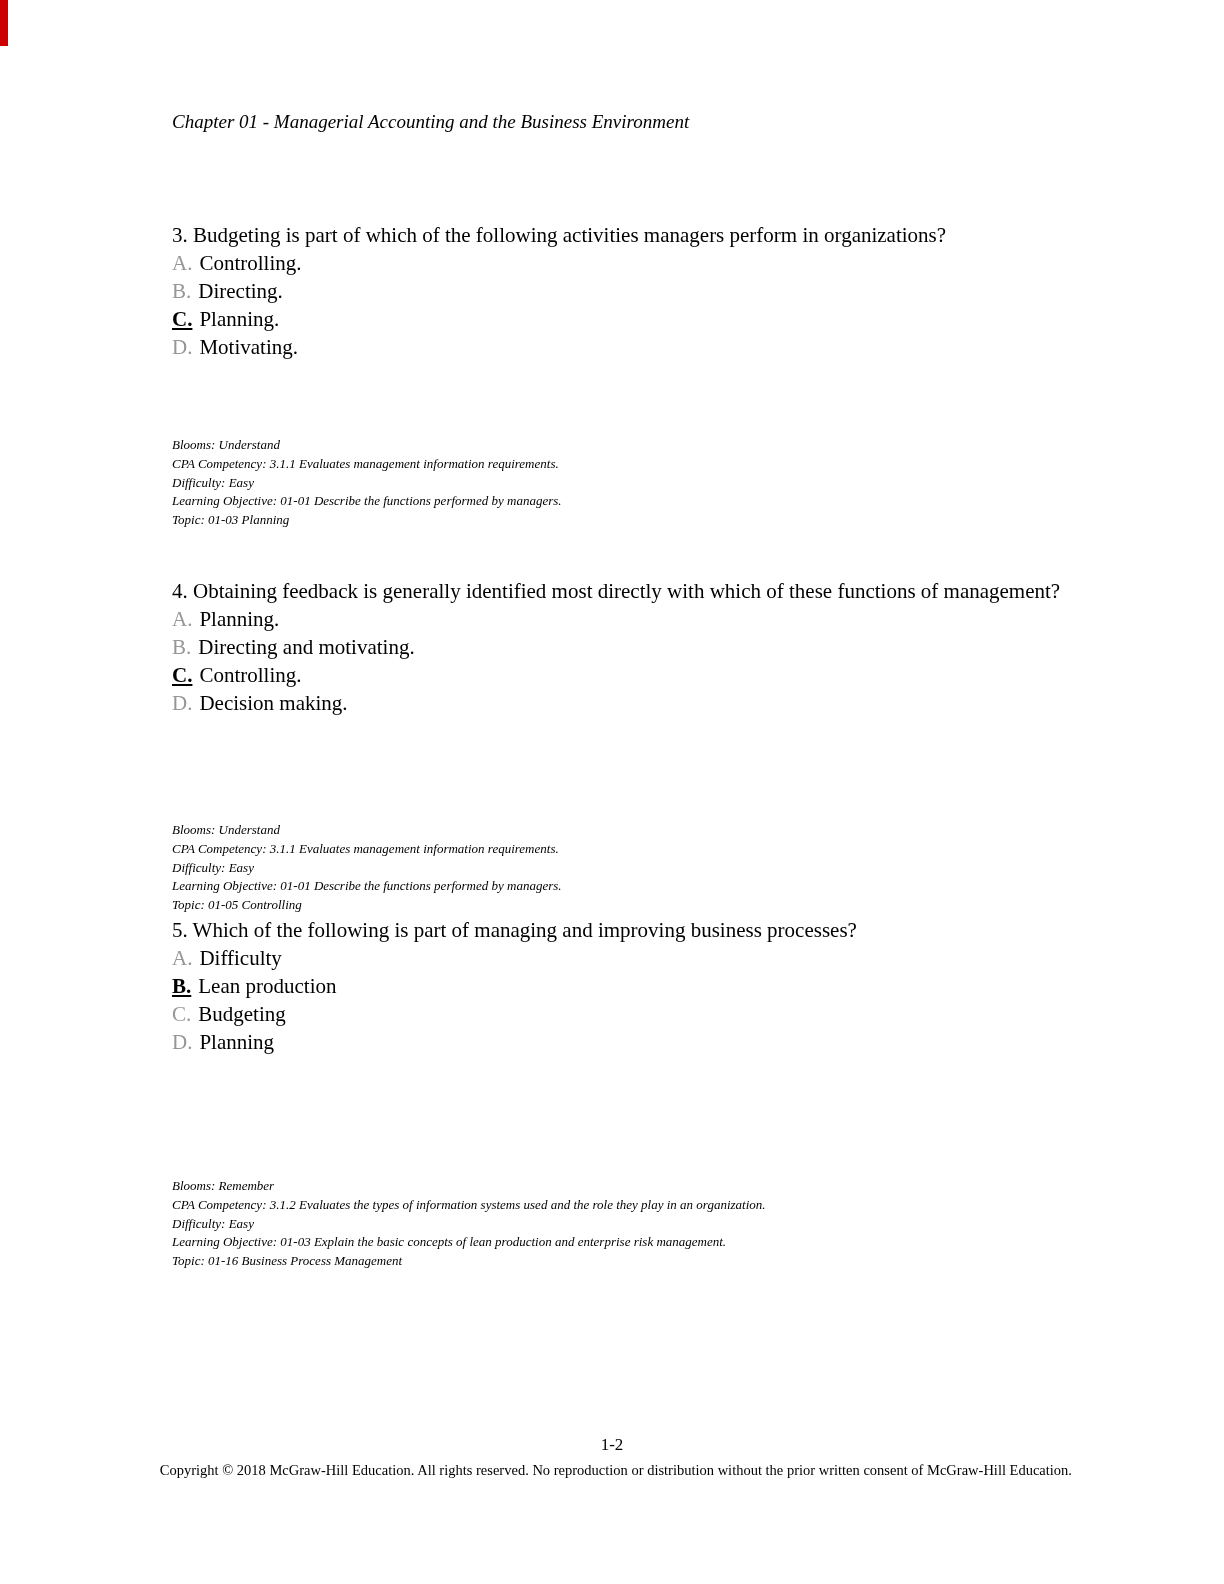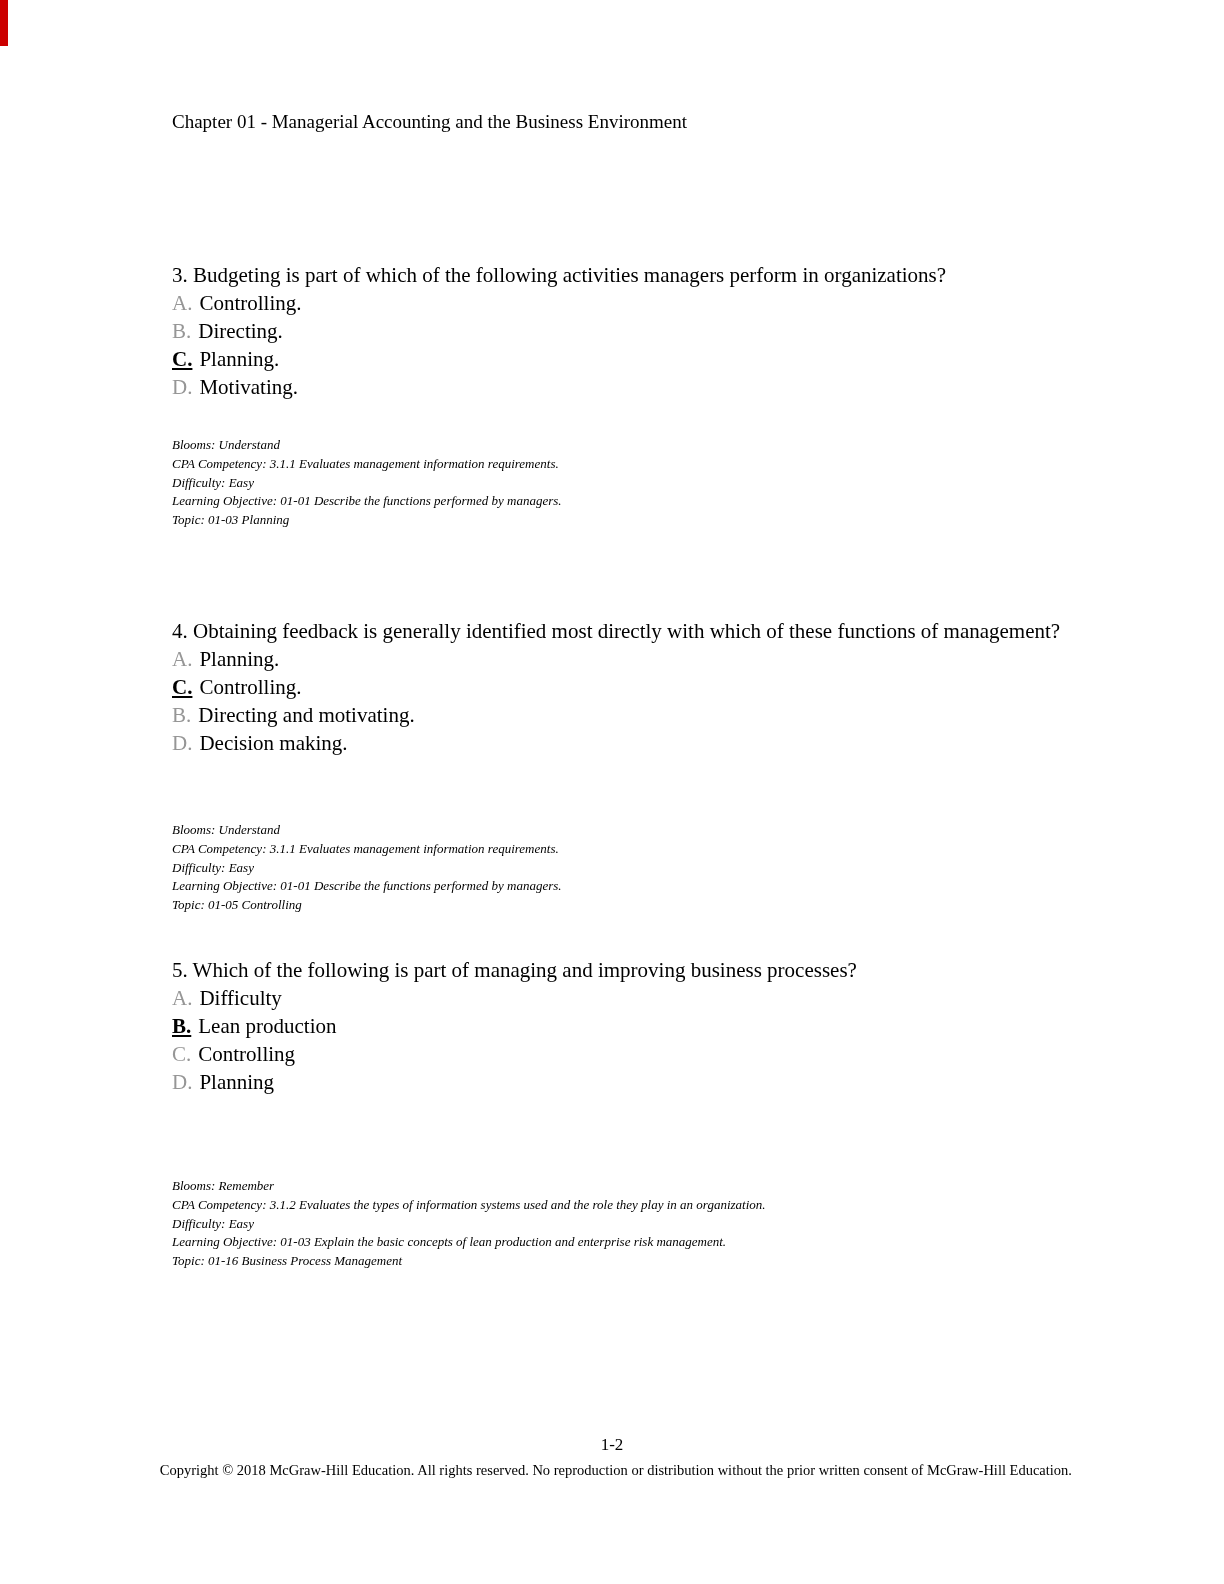"Chapter 01 - Managerial Accounting" .header { font-style: none -> italic }
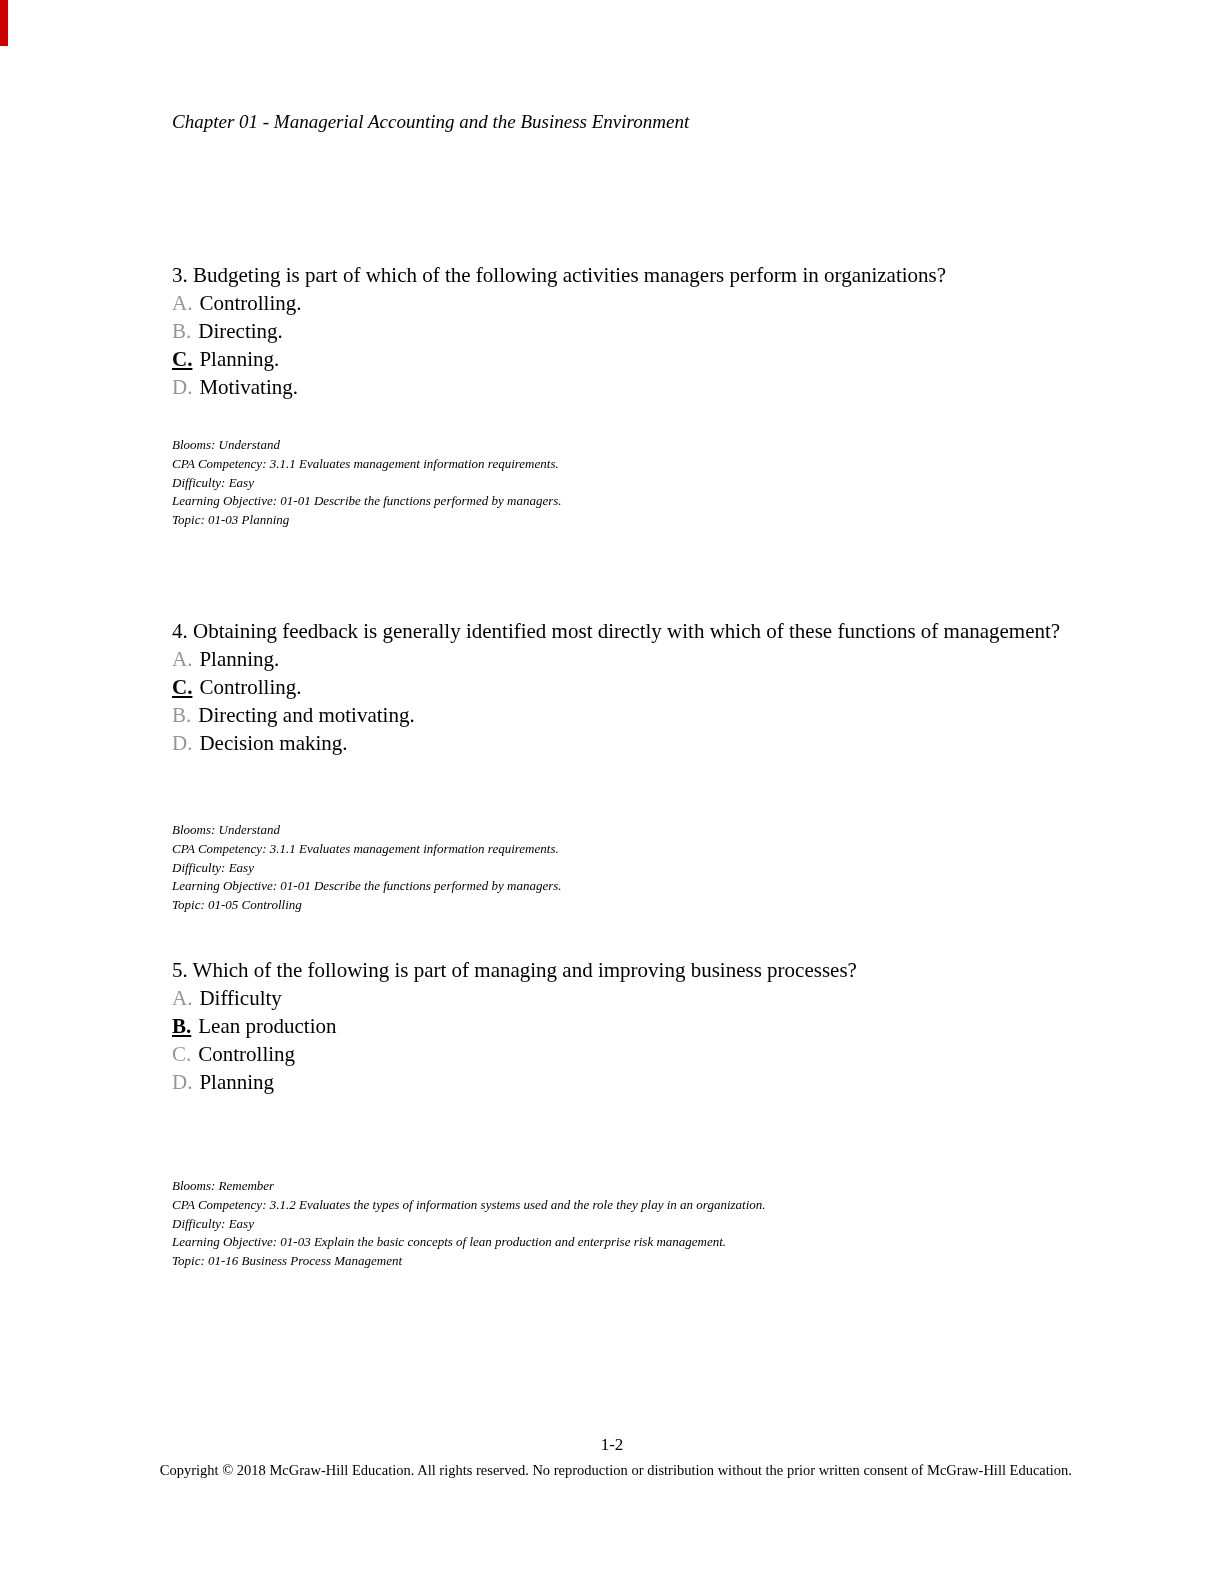"3. Budgeting is part of" .question { margin-top: 40px -> none }
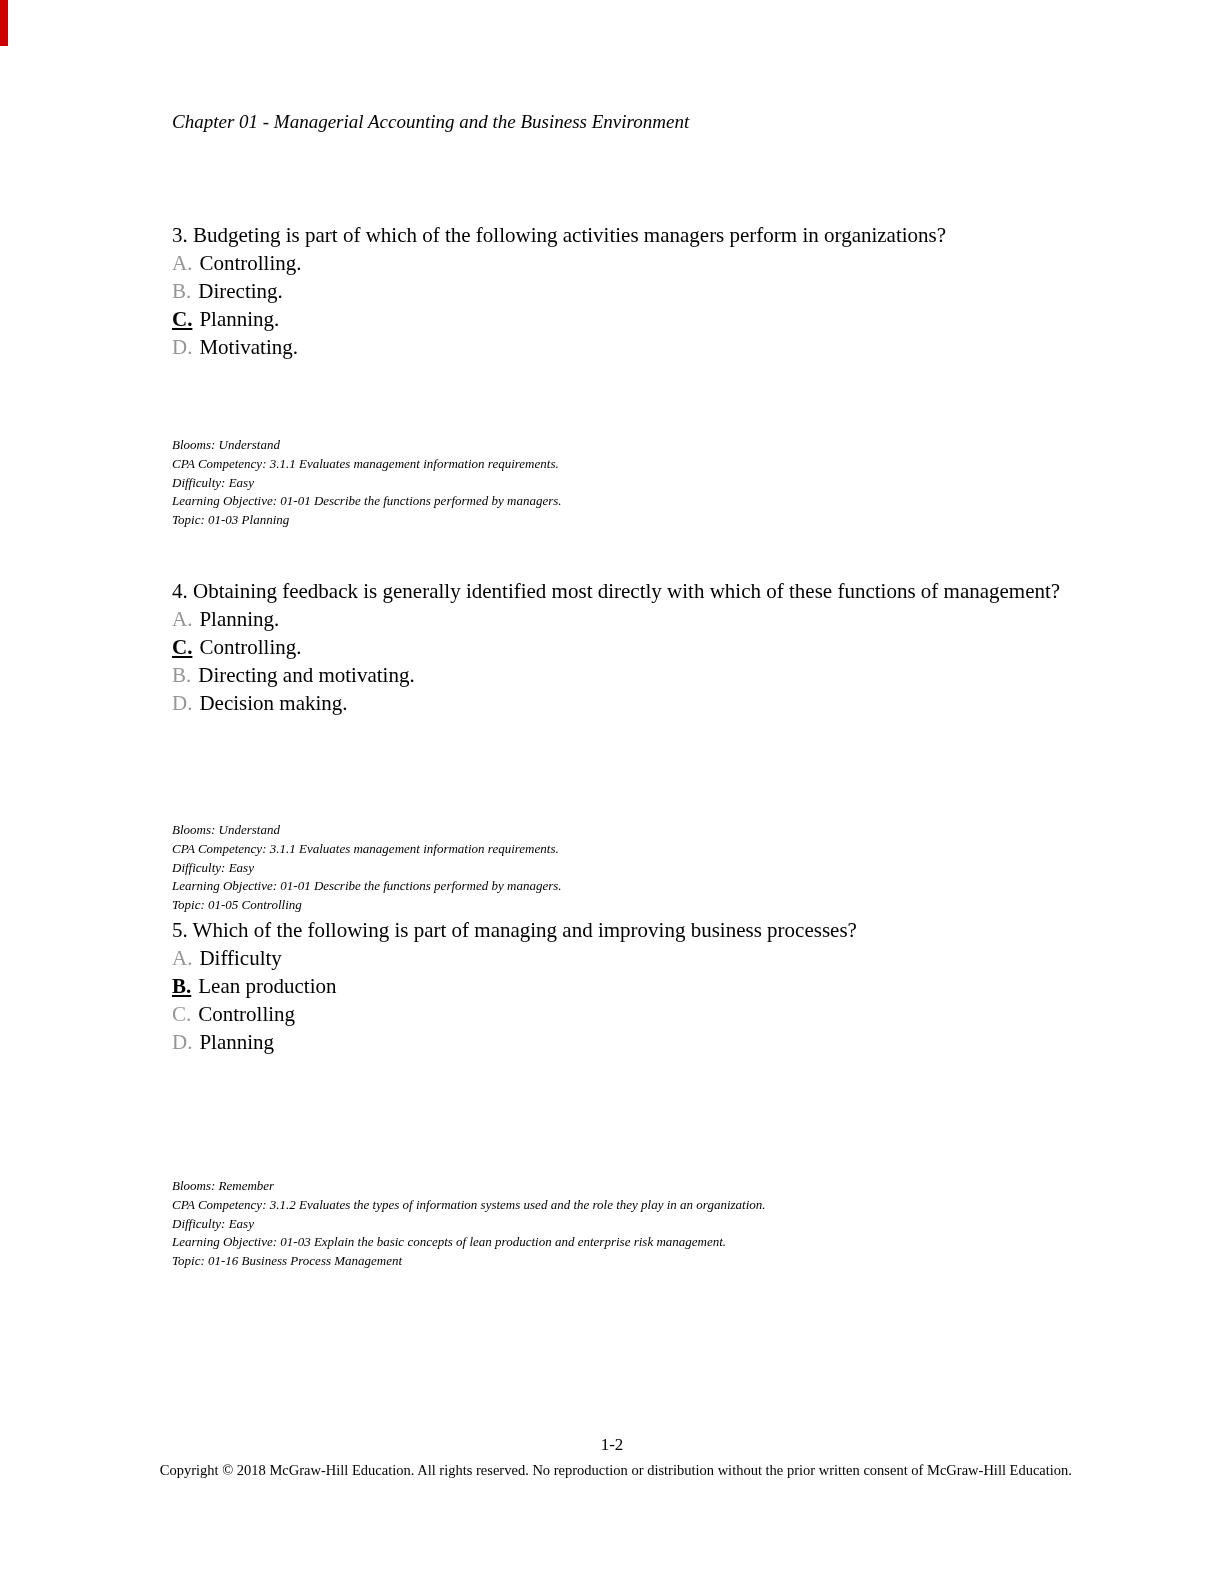"C. Controlling." div.option { order: before "B. Directing and motivating." -> after "B. Directing and motivating." }
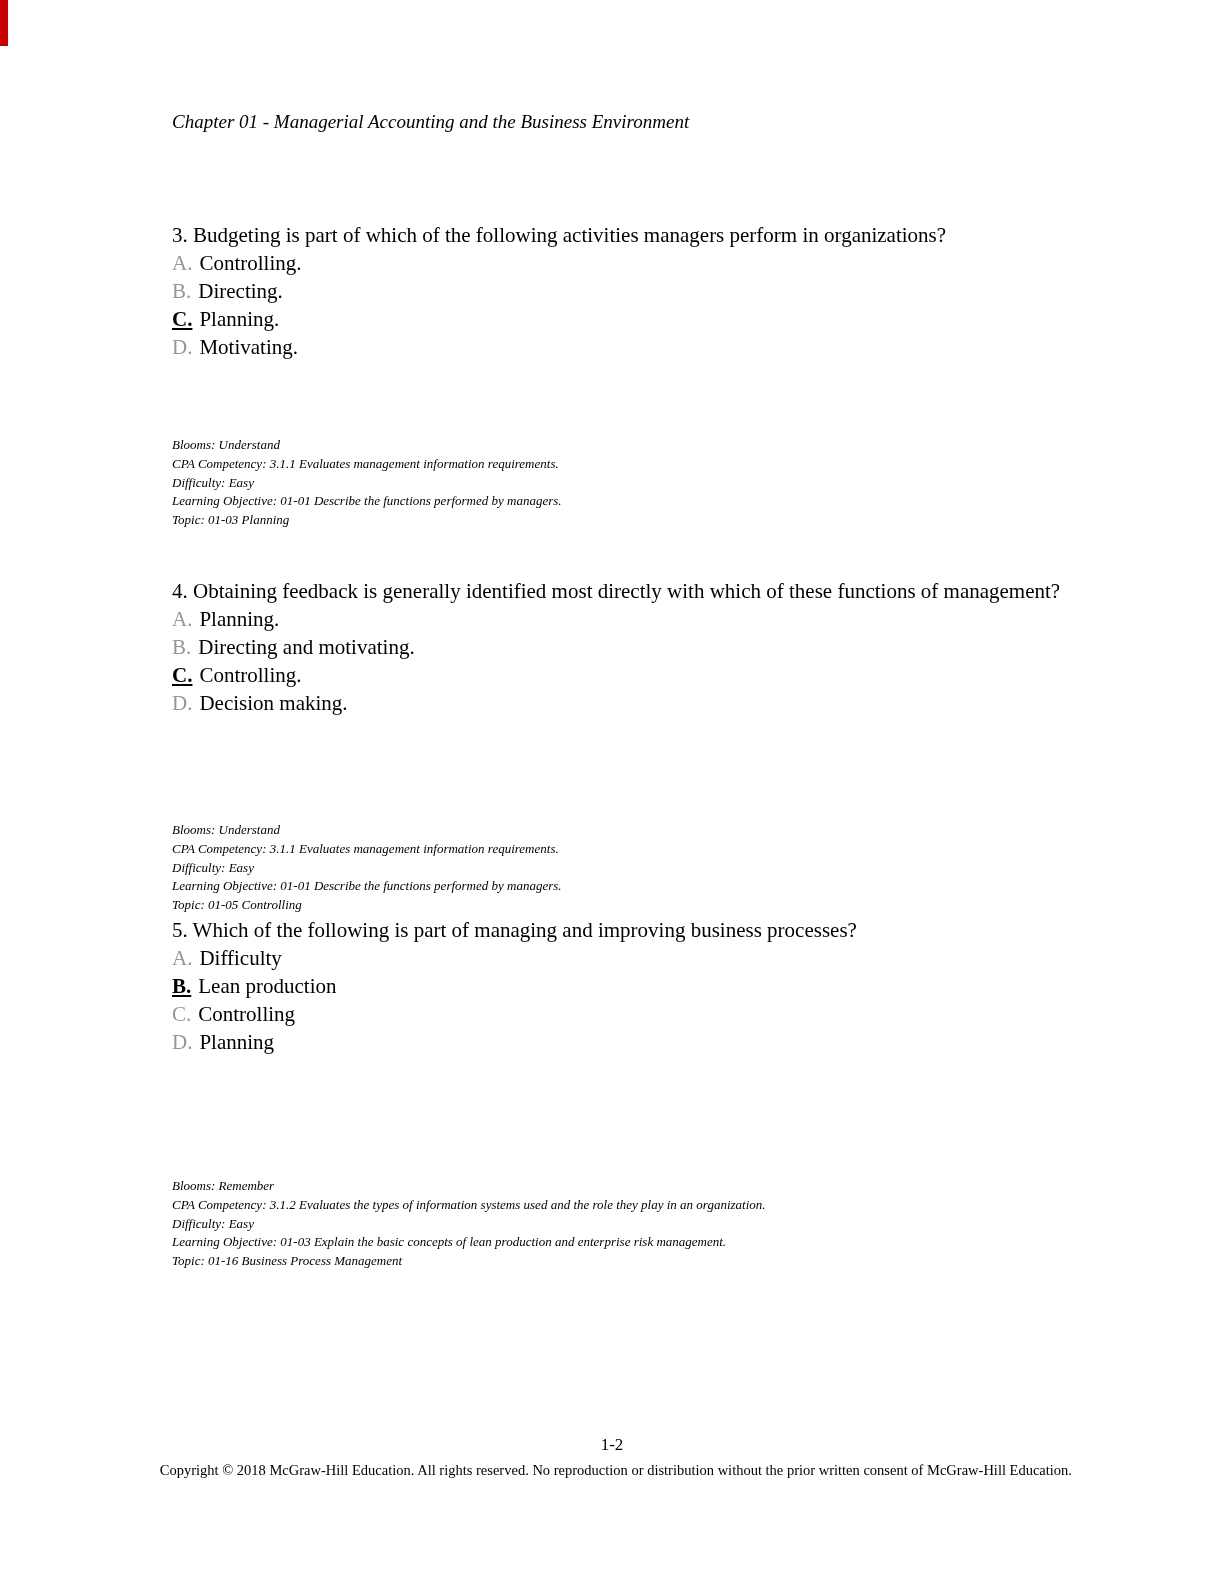"Controlling" span.opt-text { text: Controlling -> Budgeting }
